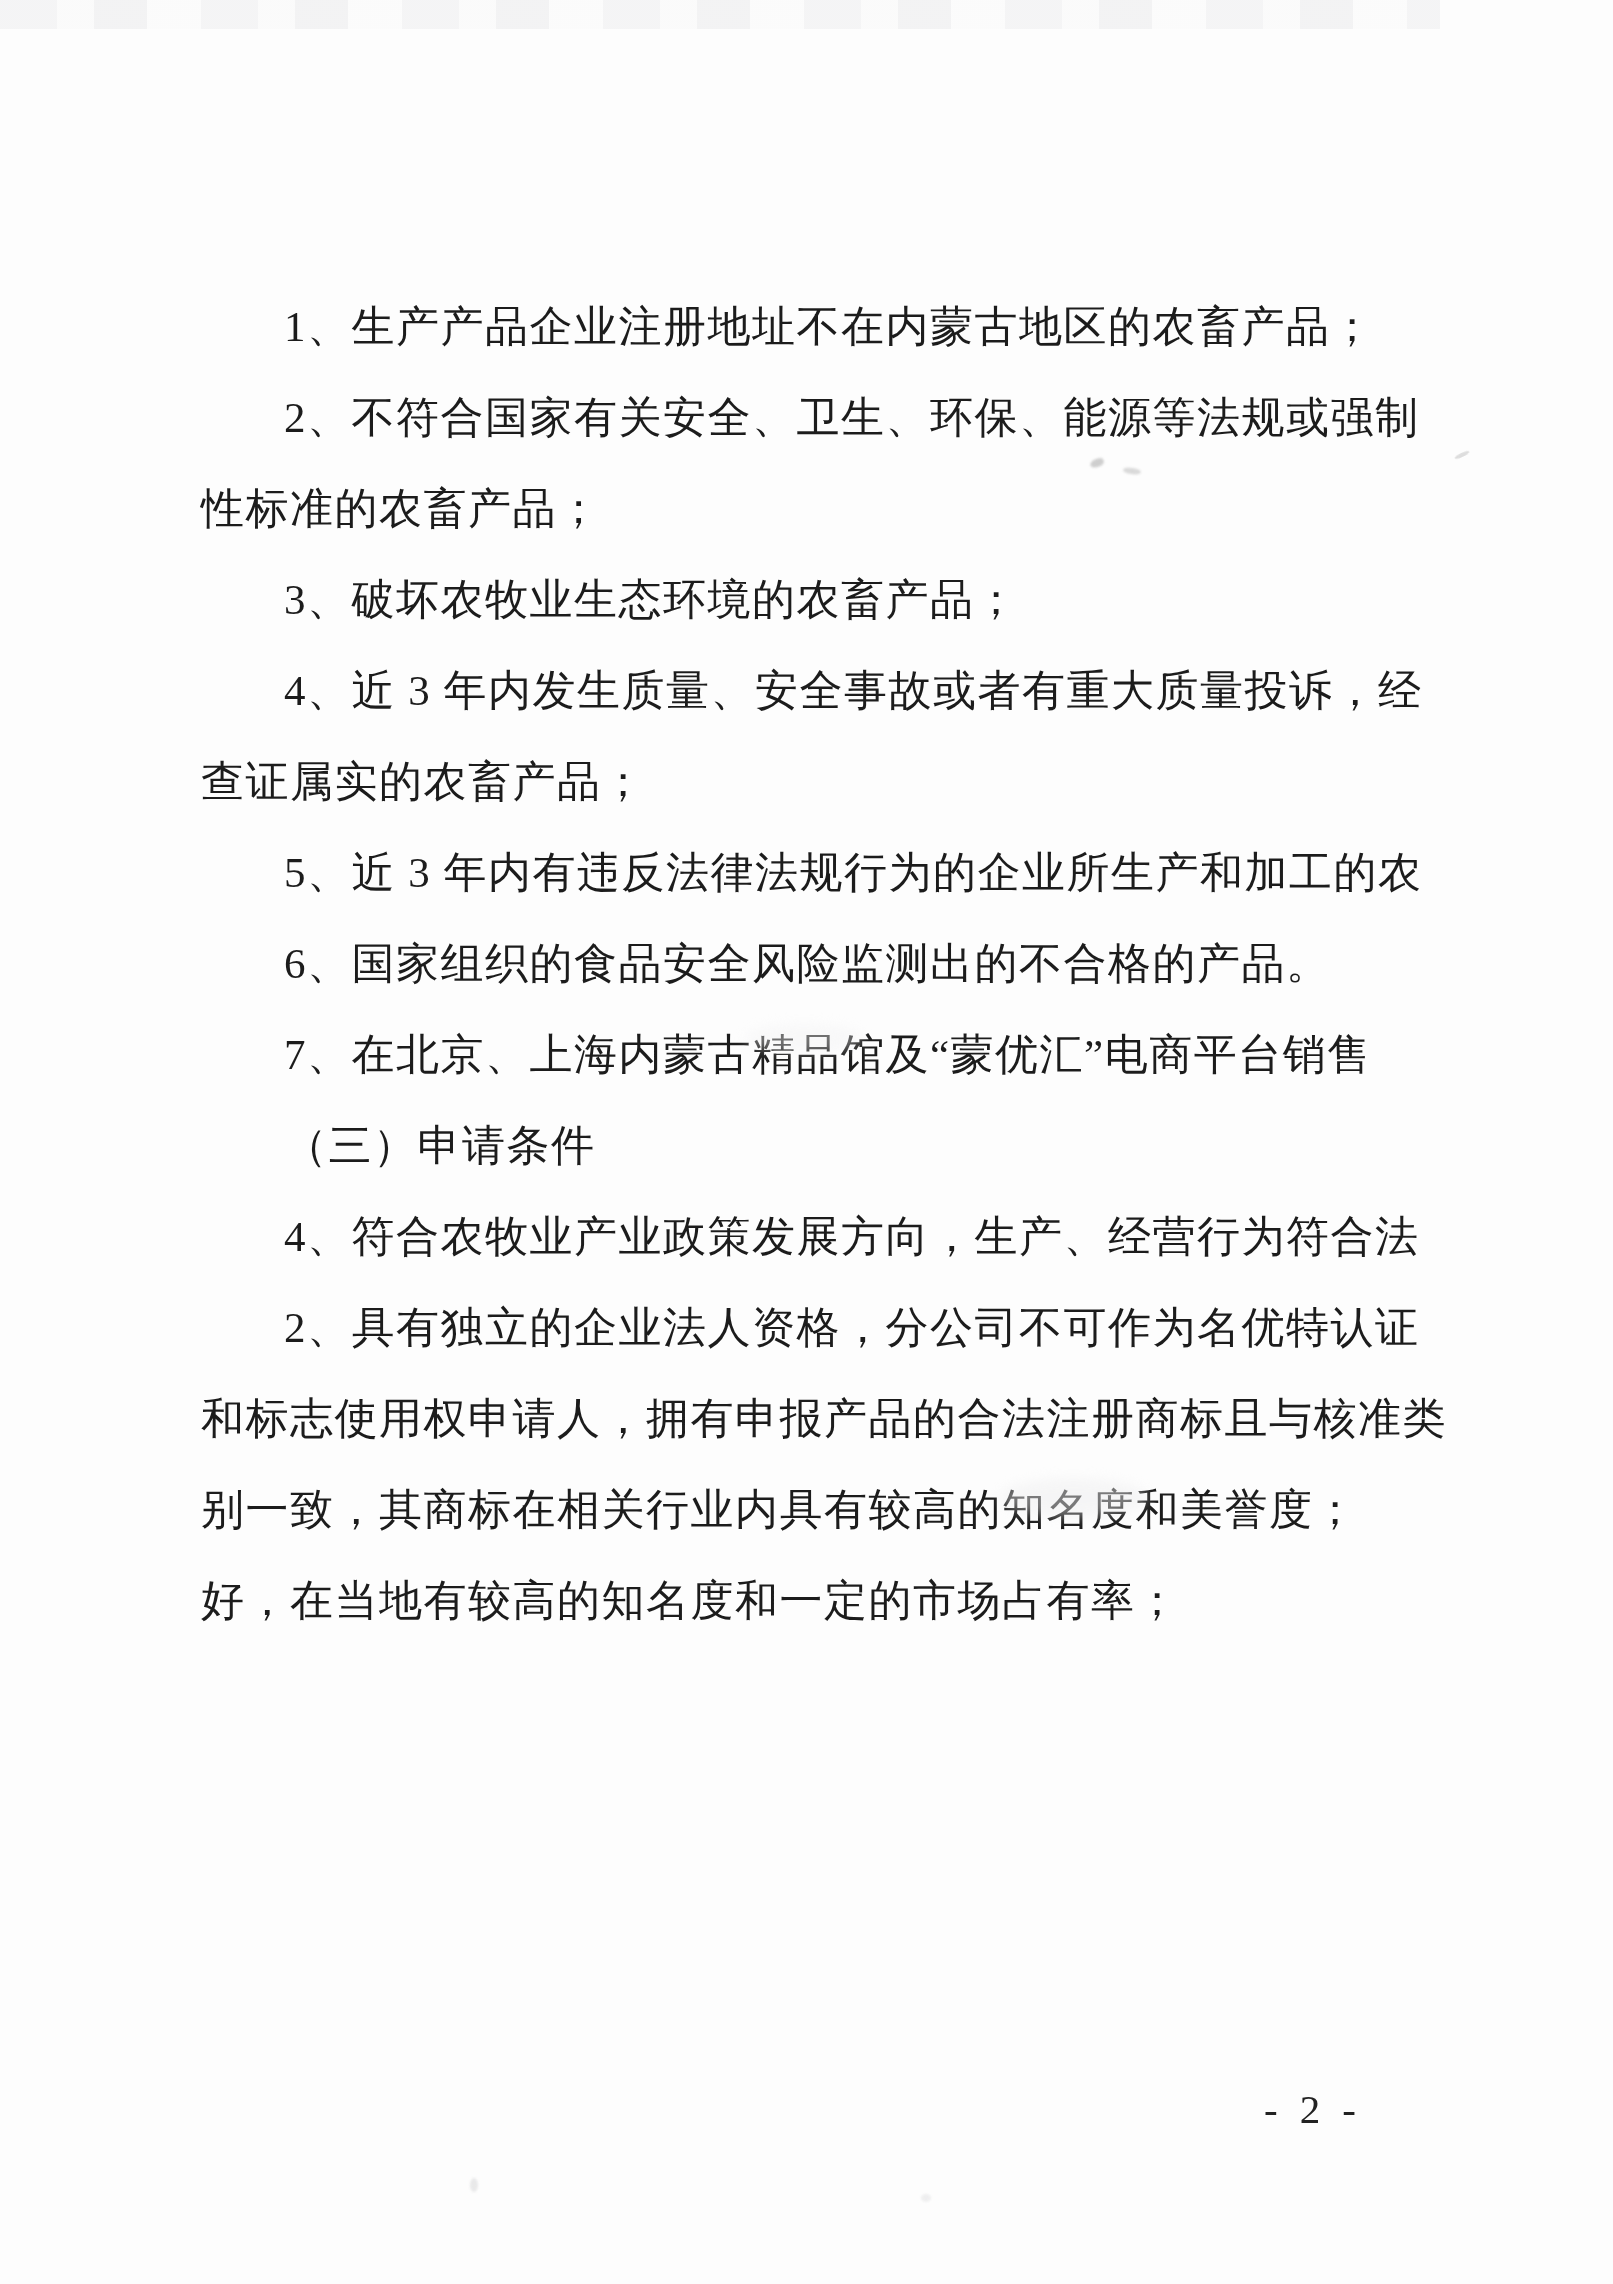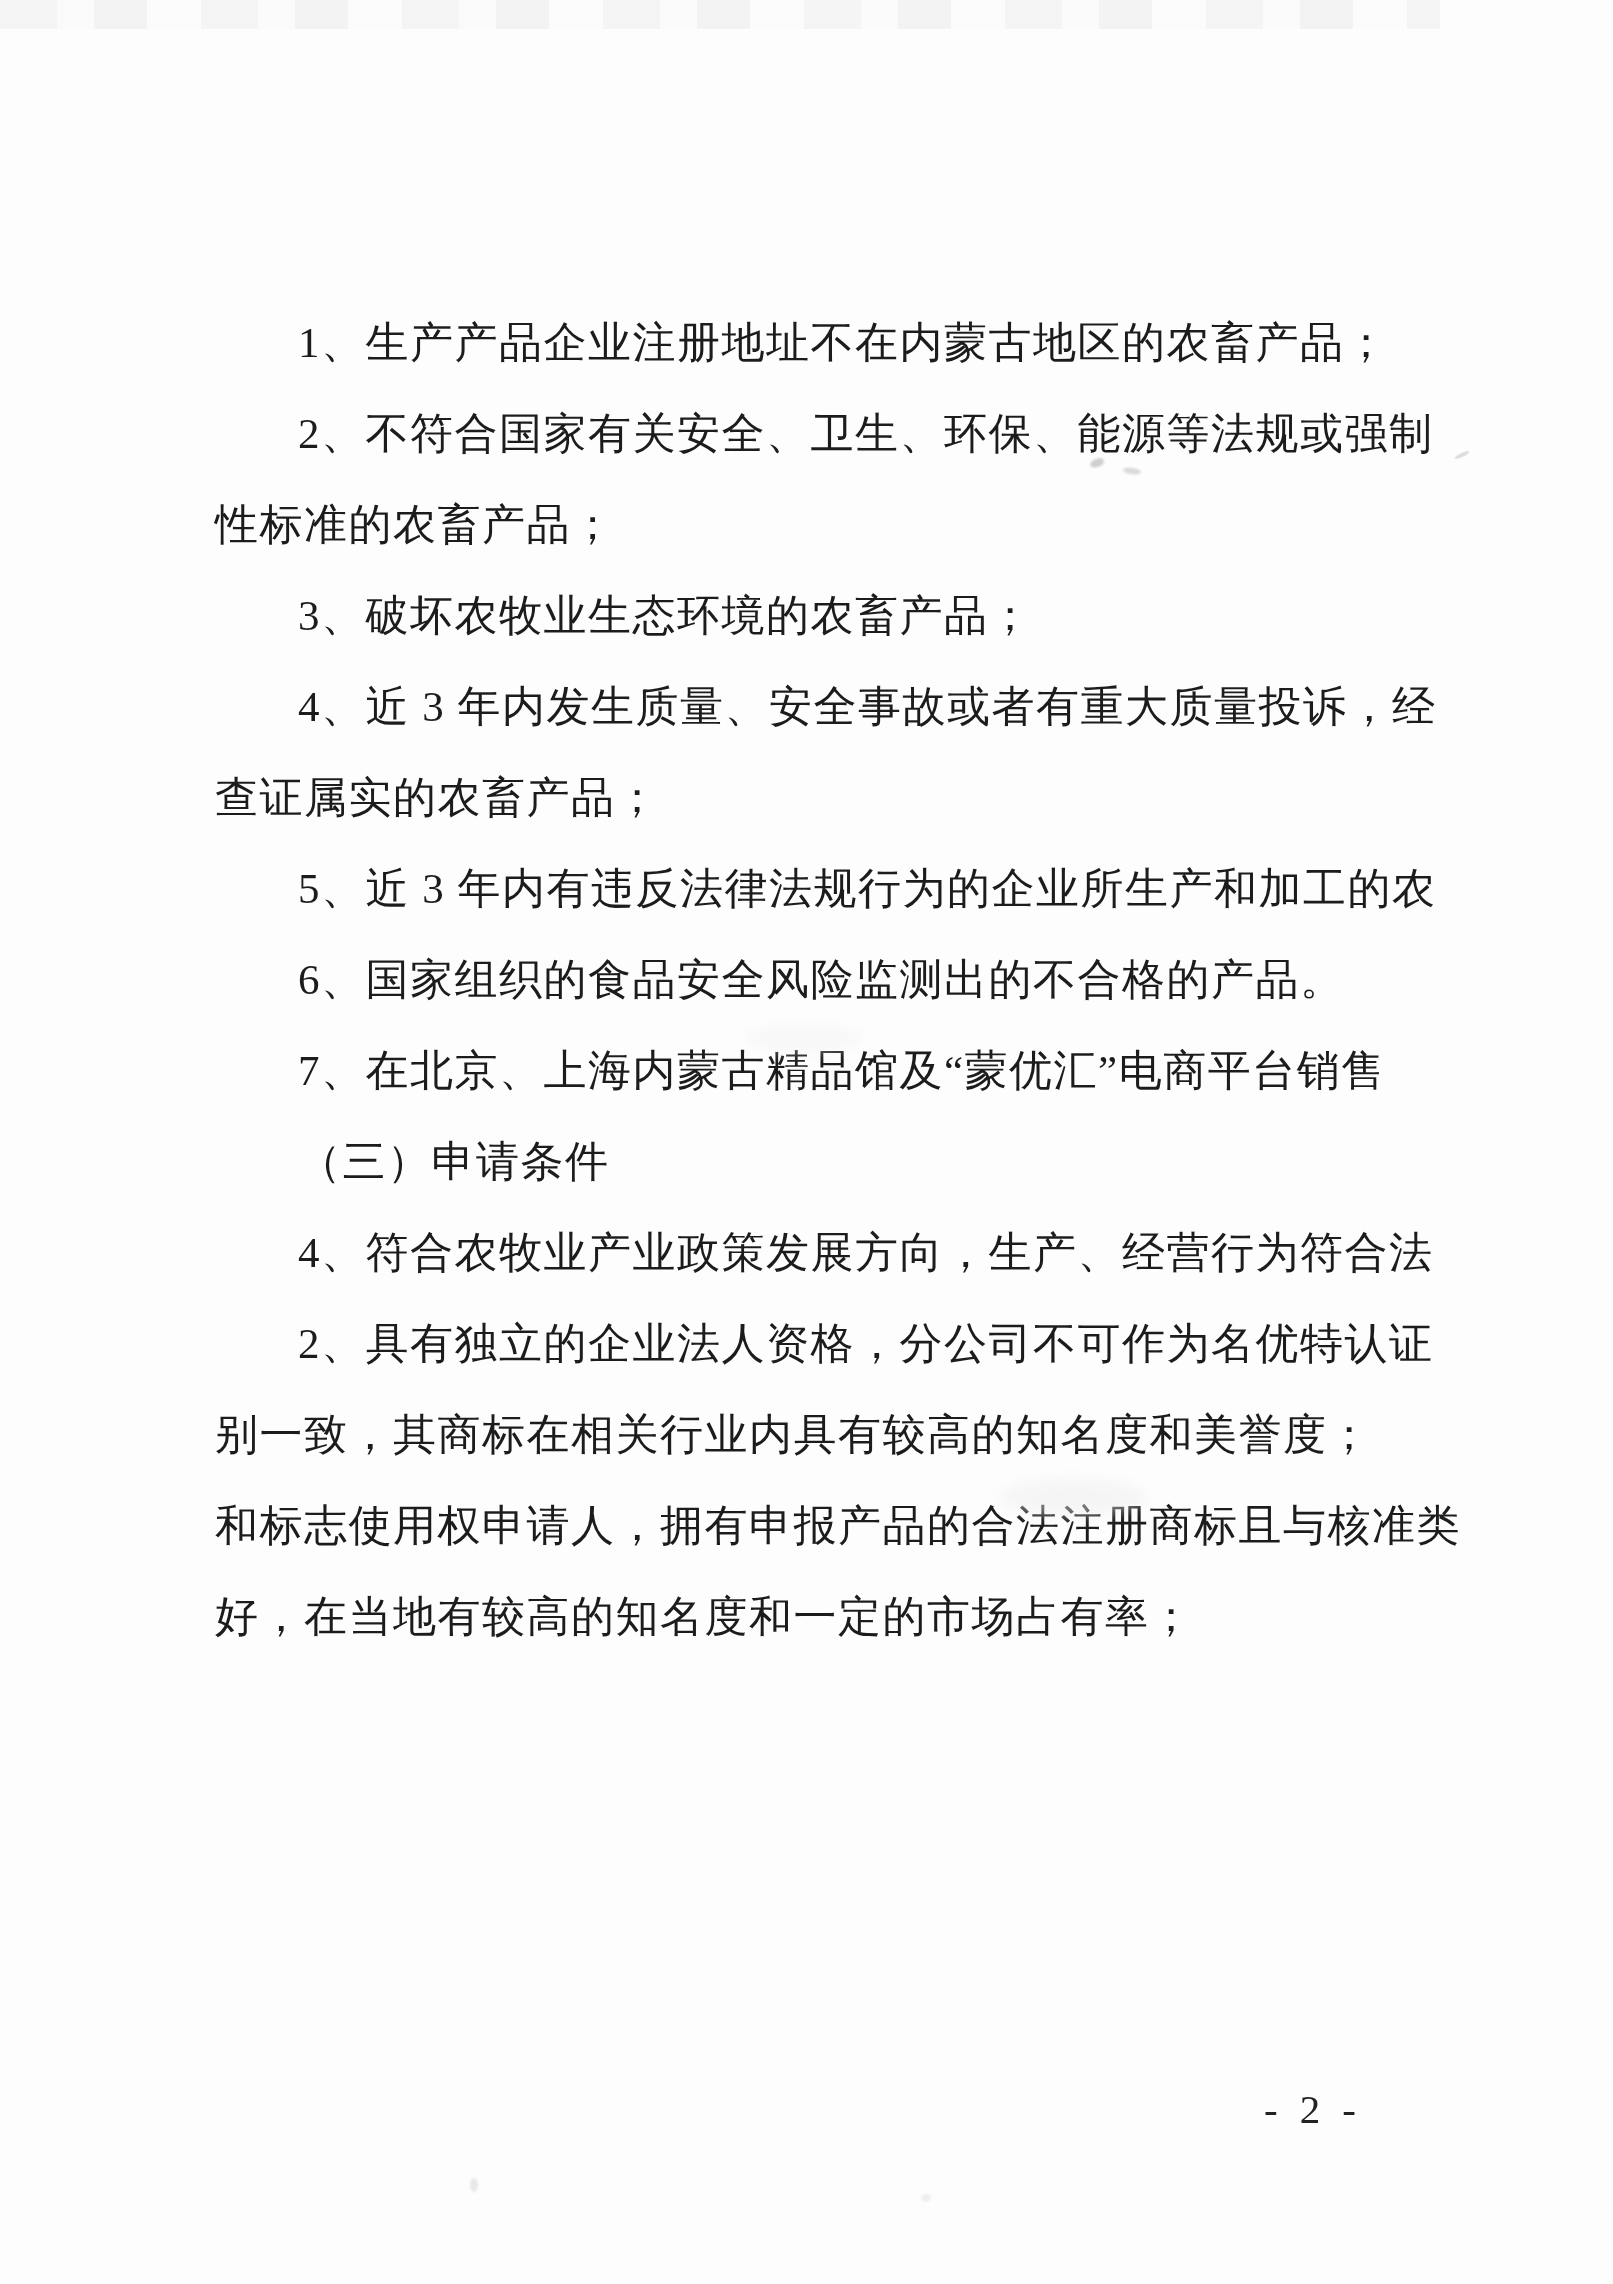"1、生产产品企业注册地址不在内蒙古地区的农畜产品；" .content { margin-left: 14px -> none; top: 297px -> 281px }
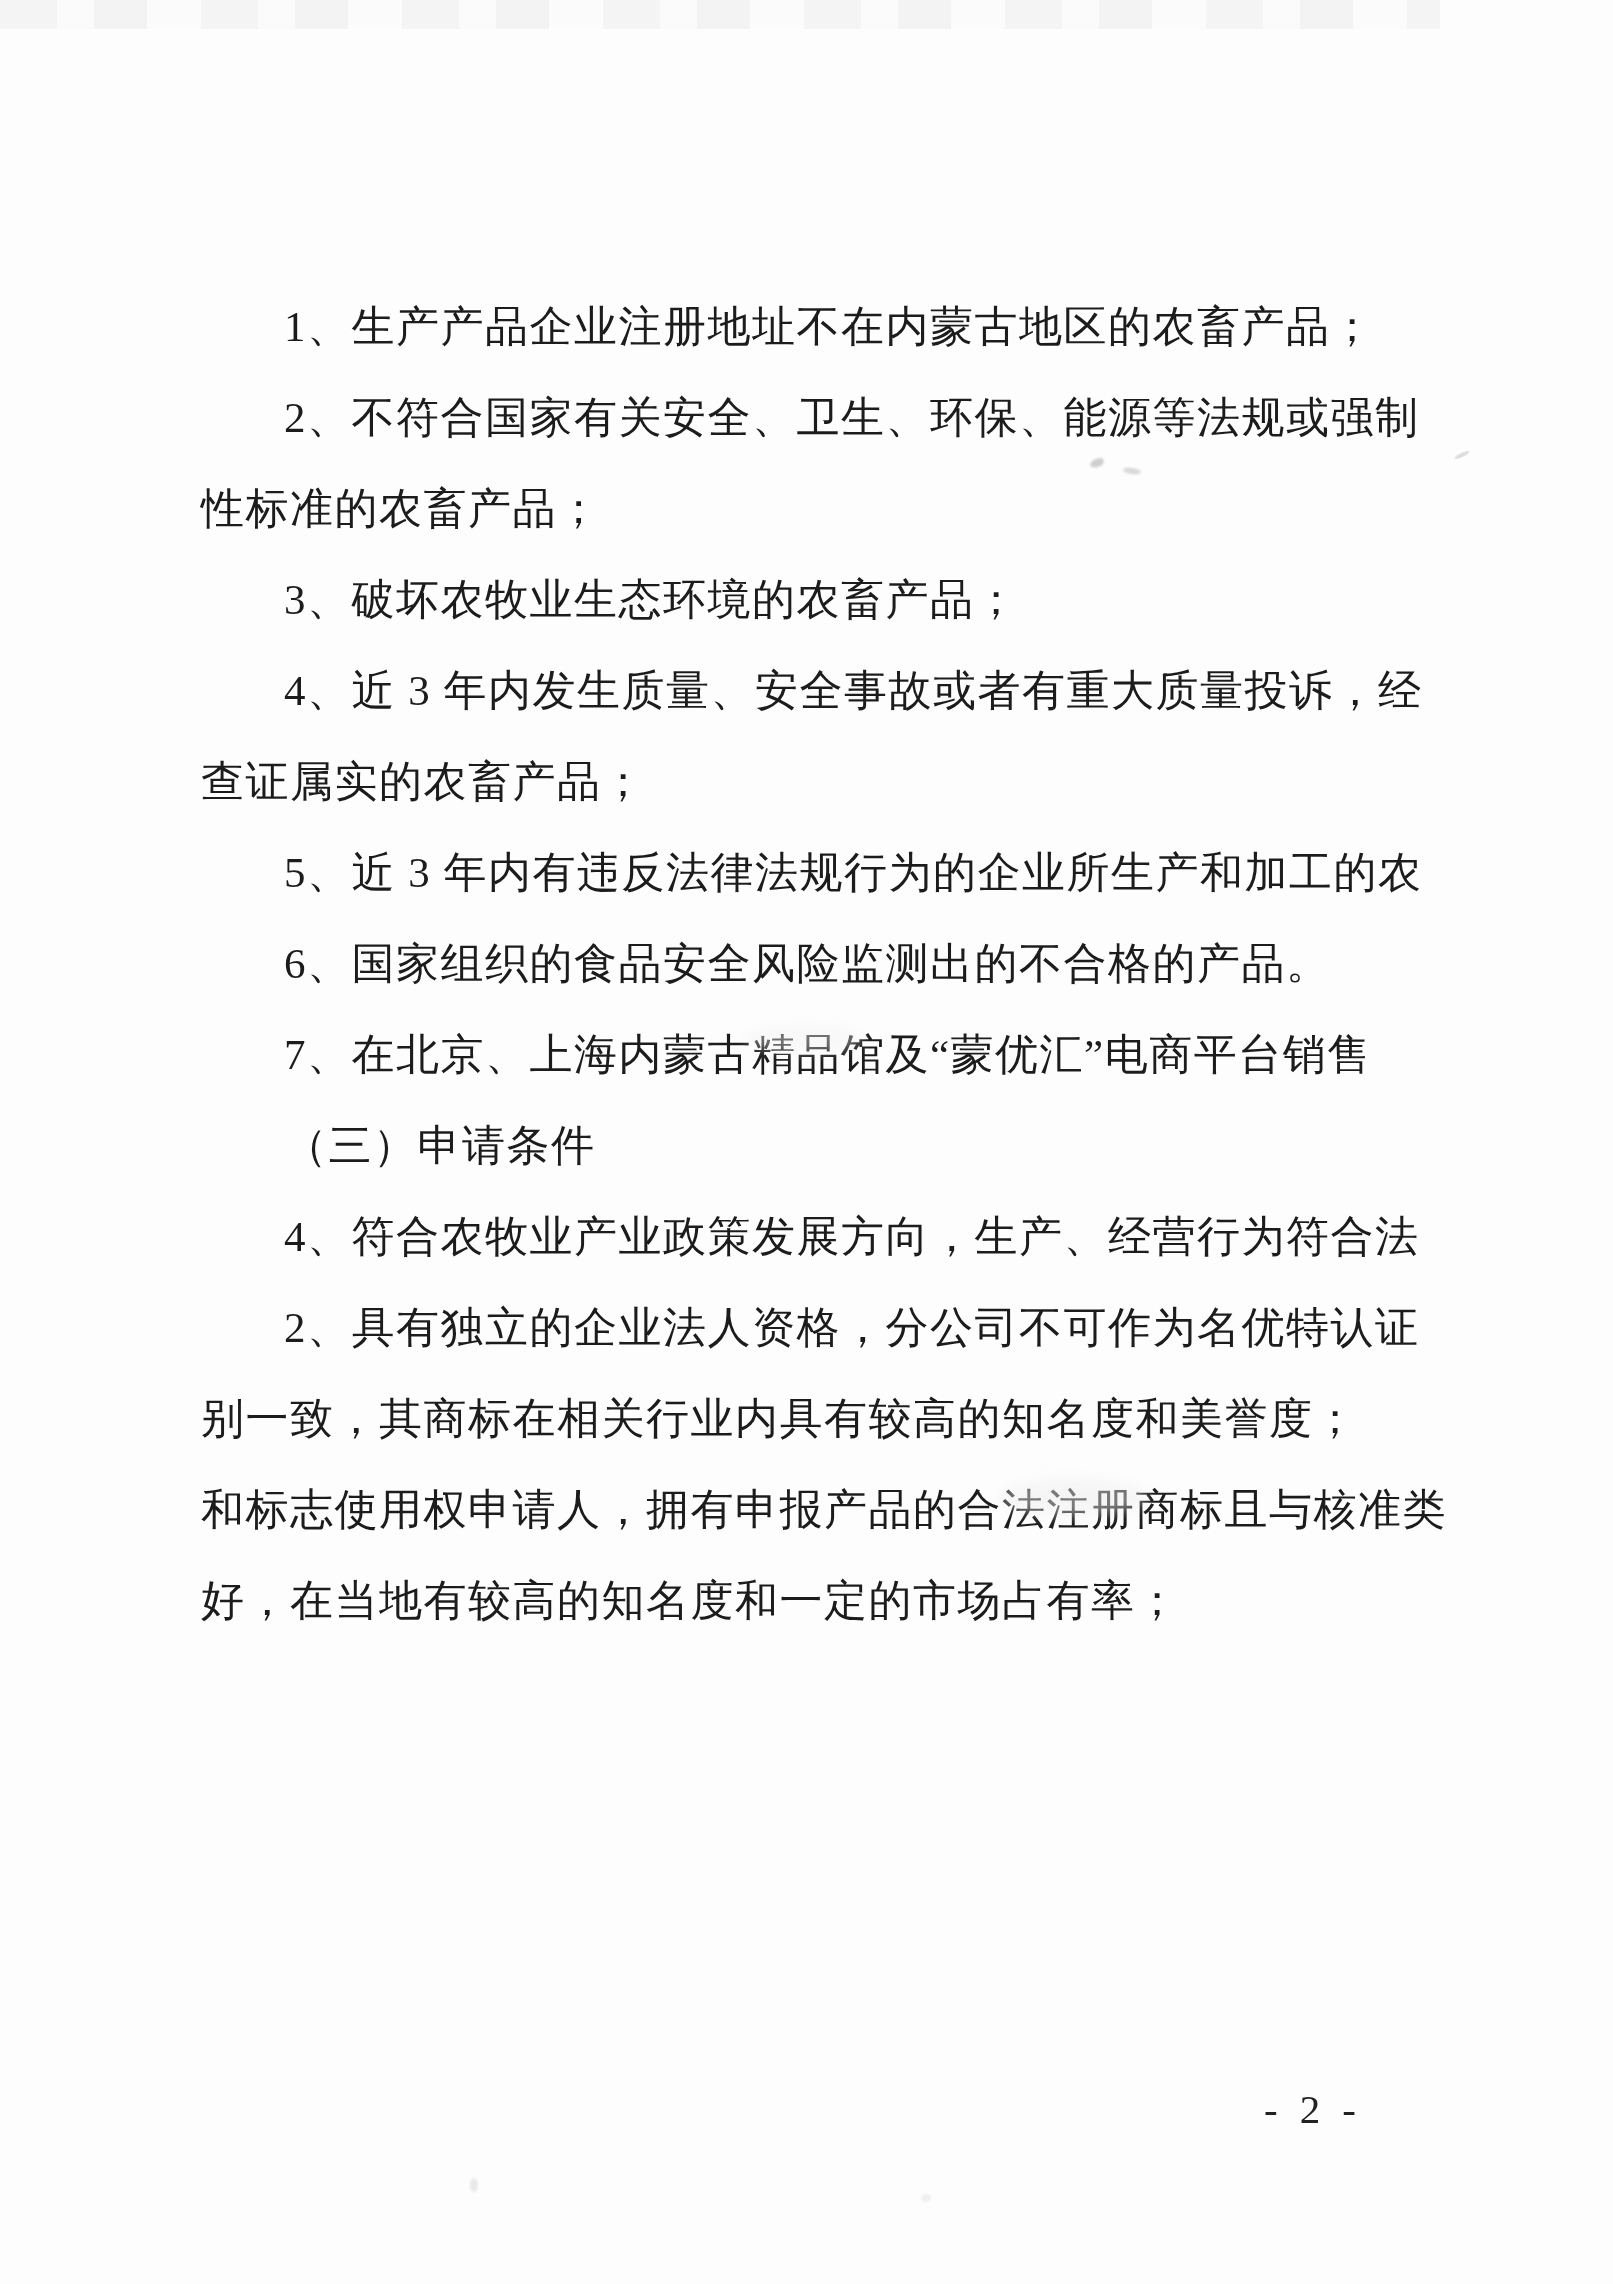"别一致，其商标在相关行业内具有较高的知名度和美誉度；" div.line { order: before "和标志使用权申请人，拥有申报产品的合法注册商标且与核准类" -> after "和标志使用权申请人，拥有申报产品的合法注册商标且与核准类" }
